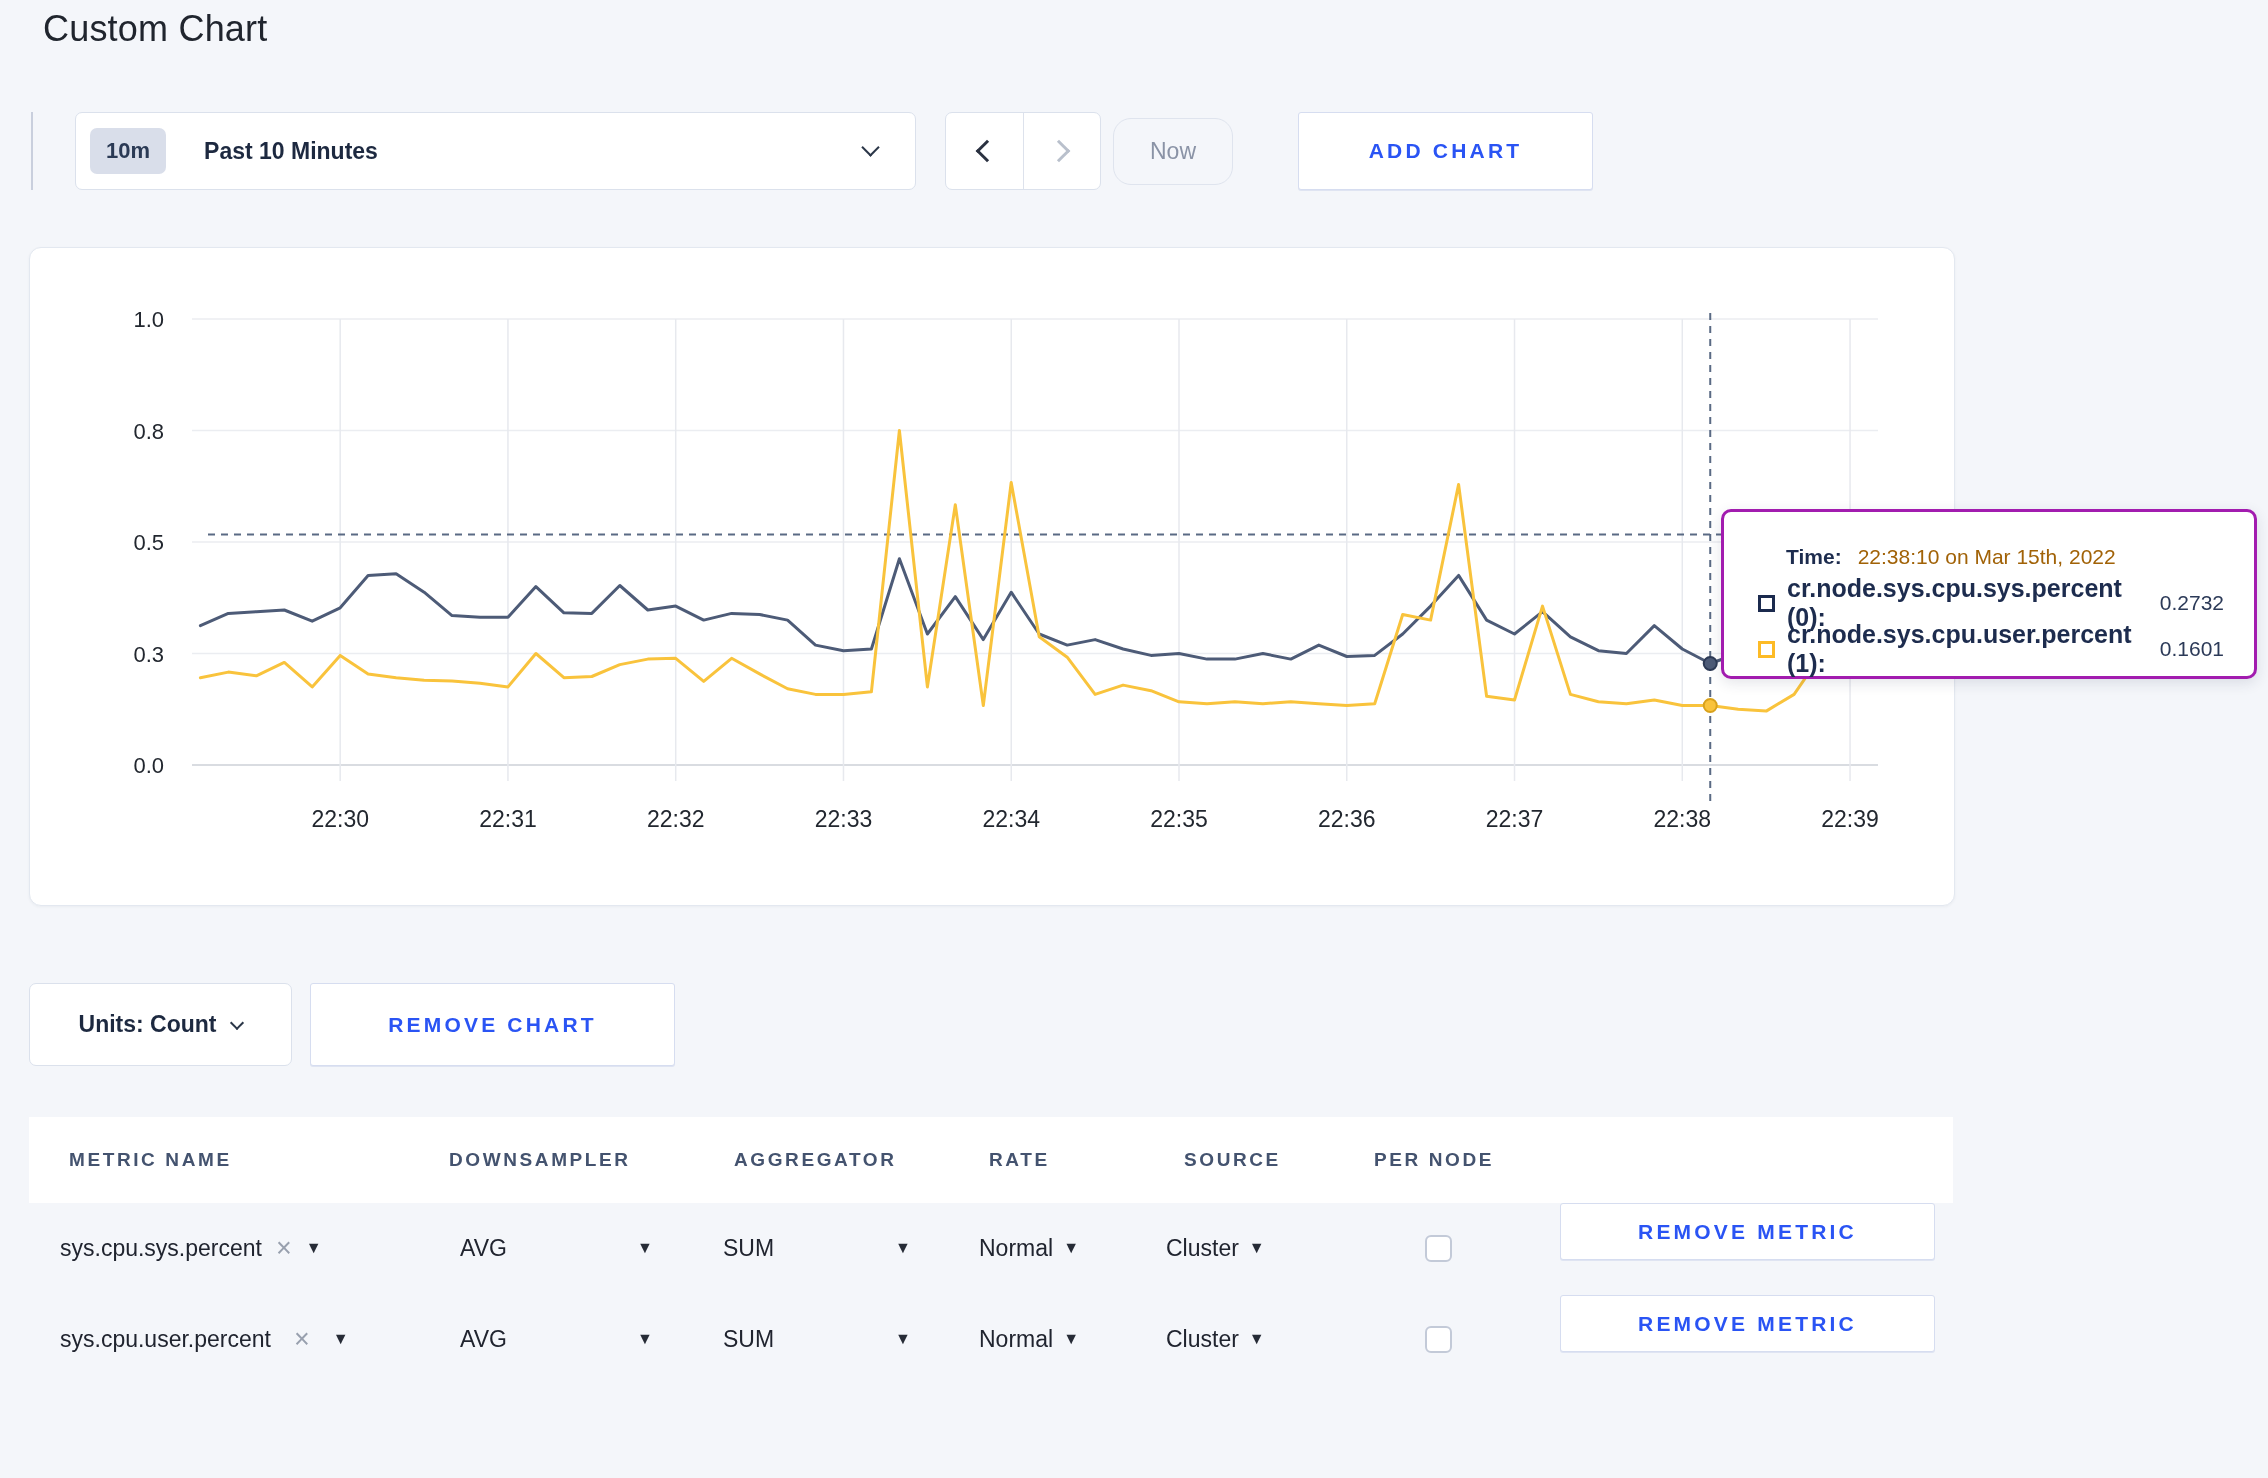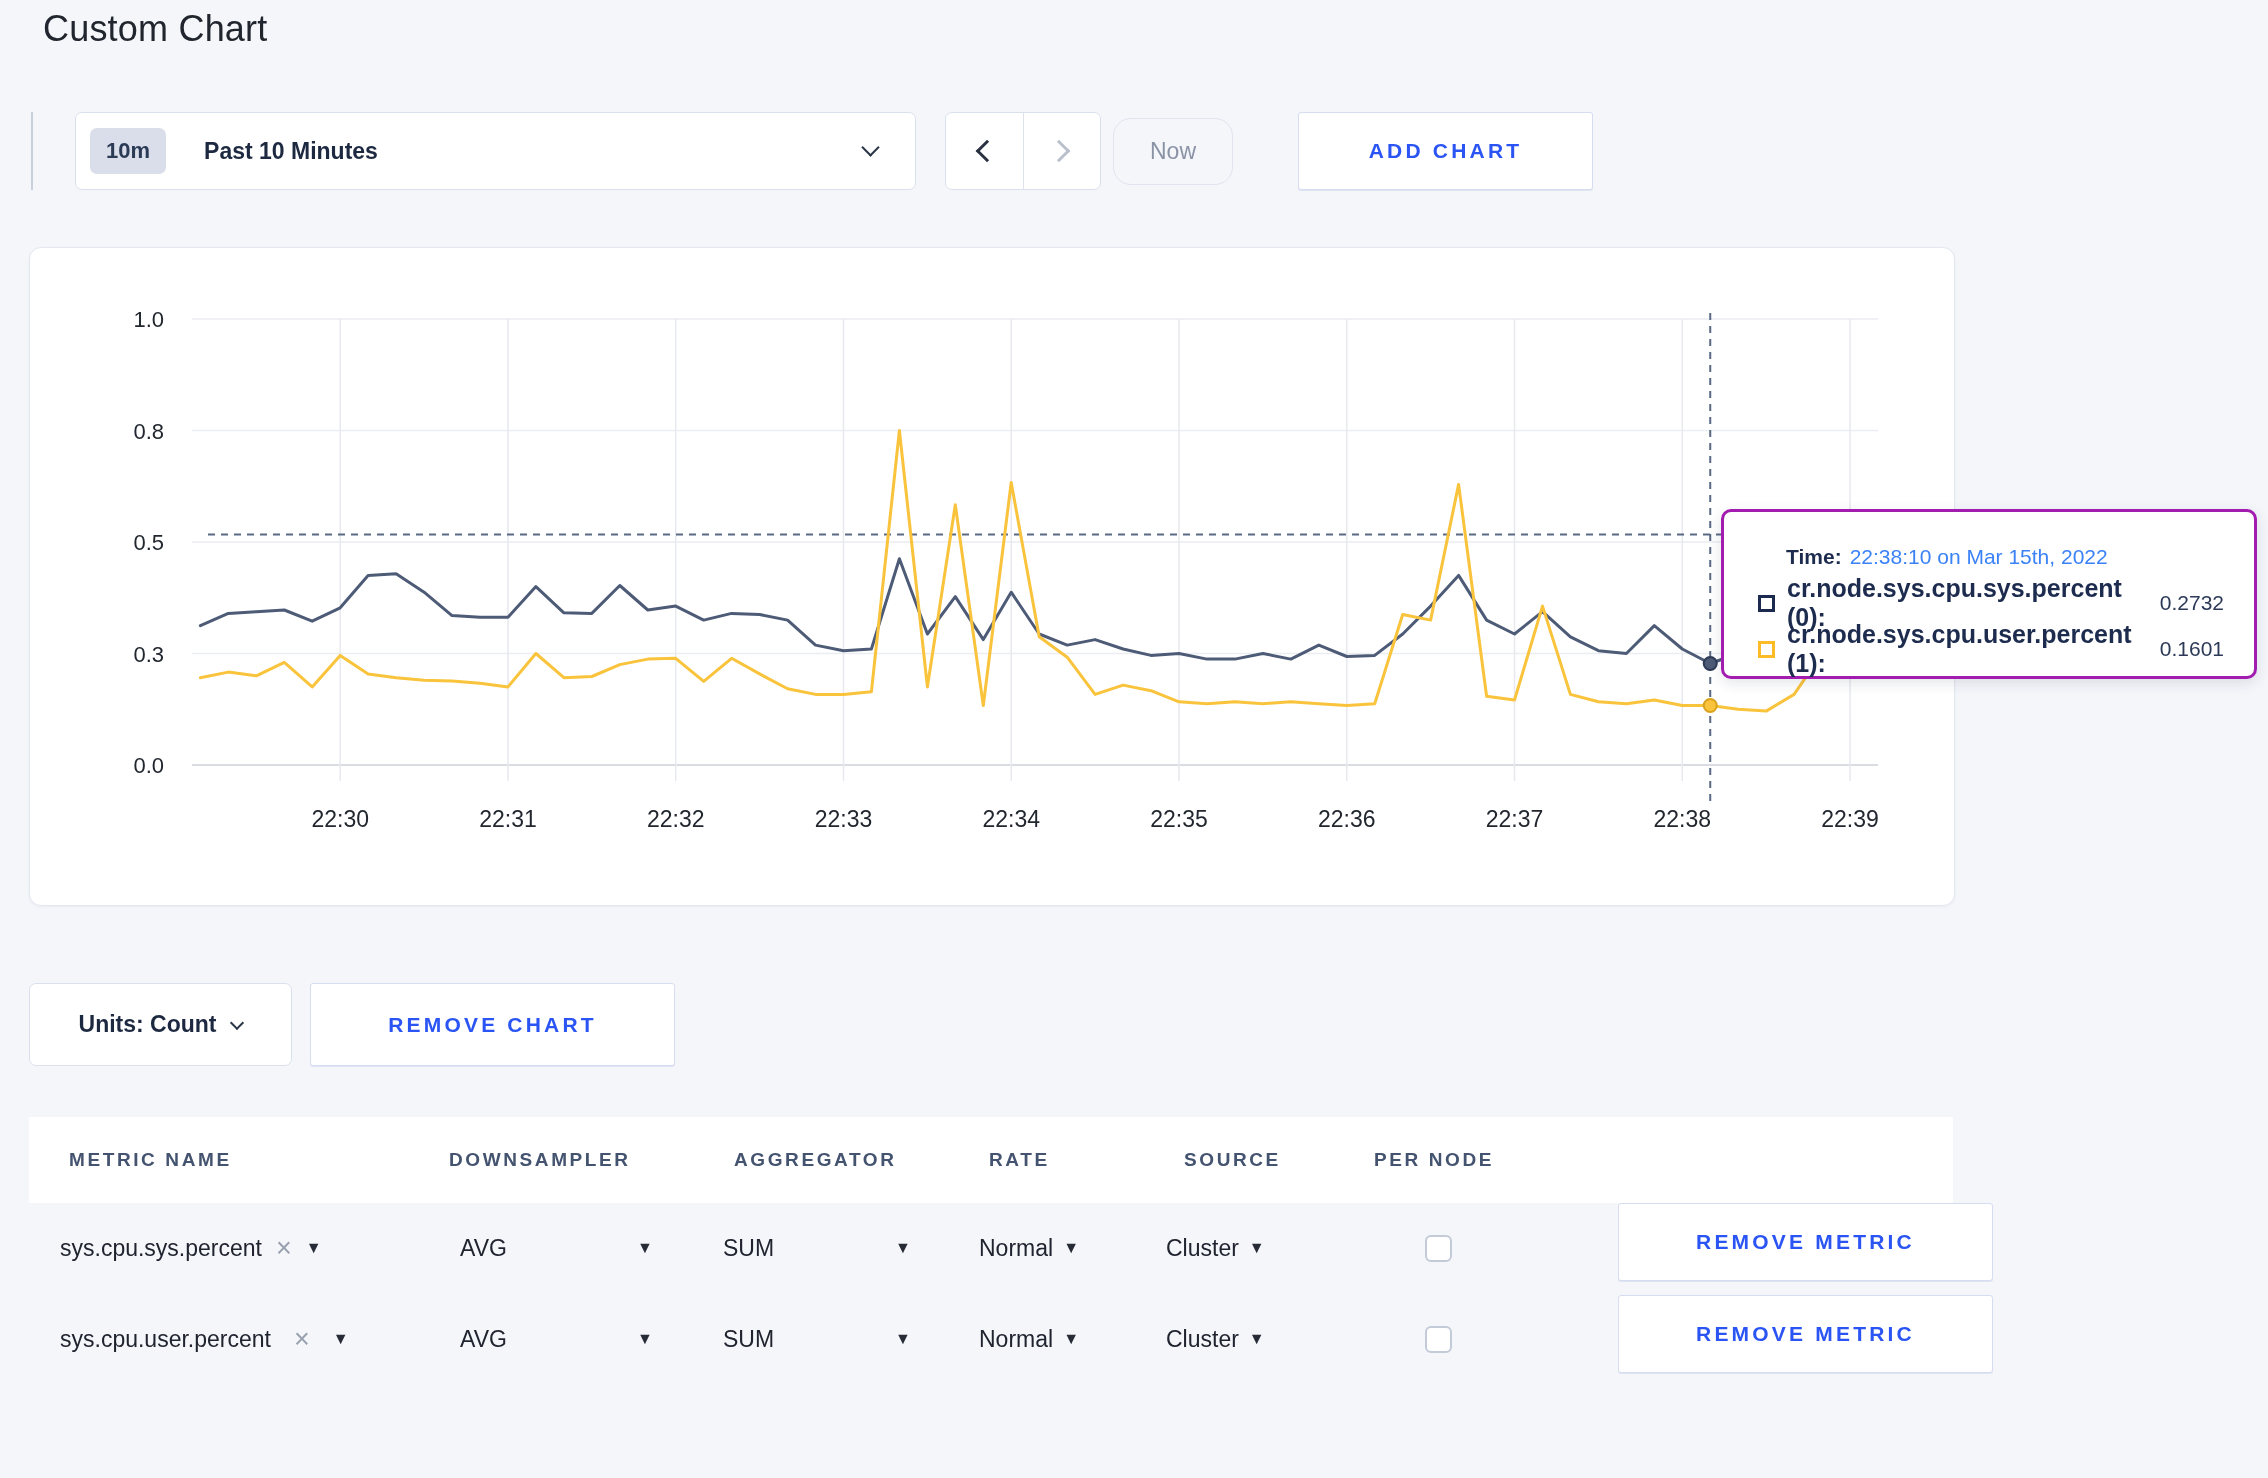"22:38:10 on Mar 15th, 2022" .tt-time-value { color: #3b82f6 -> #a16207; margin-left: 8px -> 16px }
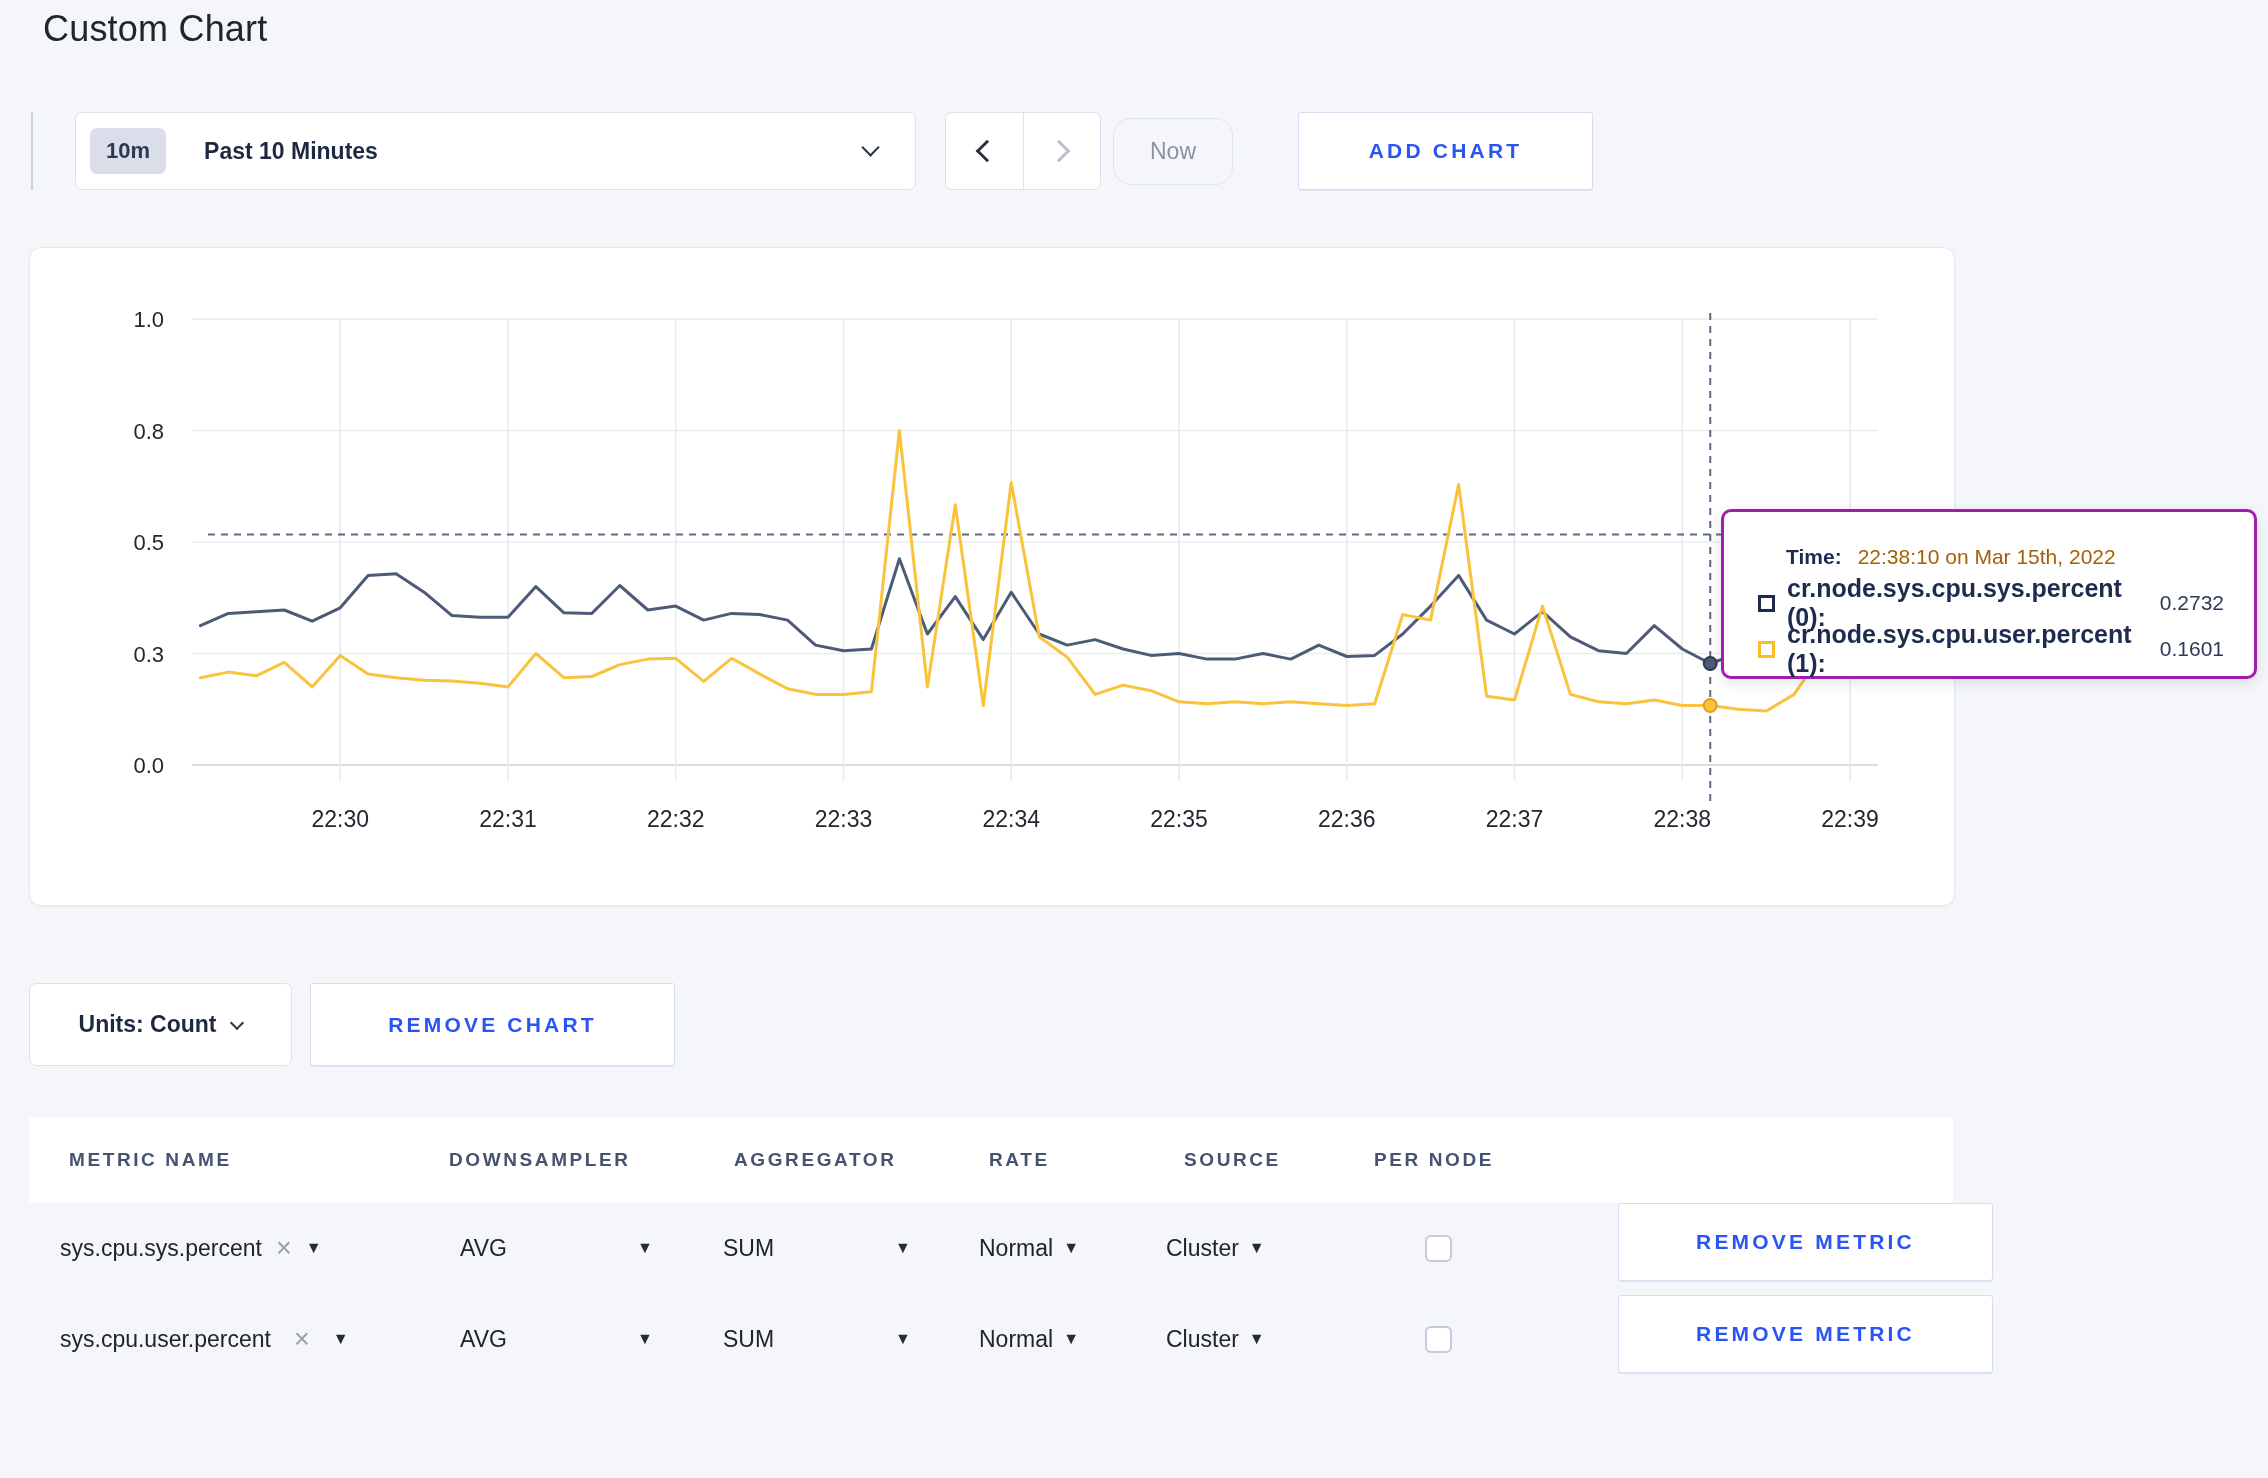"REMOVE METRIC" .rm-btn { height: 78px -> 57px; left: 1589px -> 1531px }
